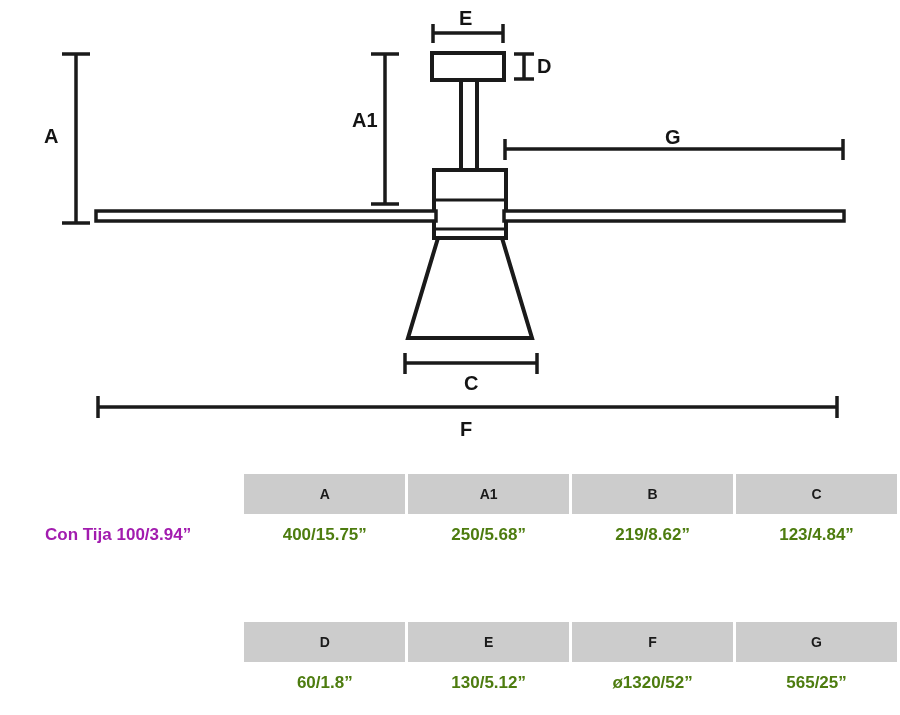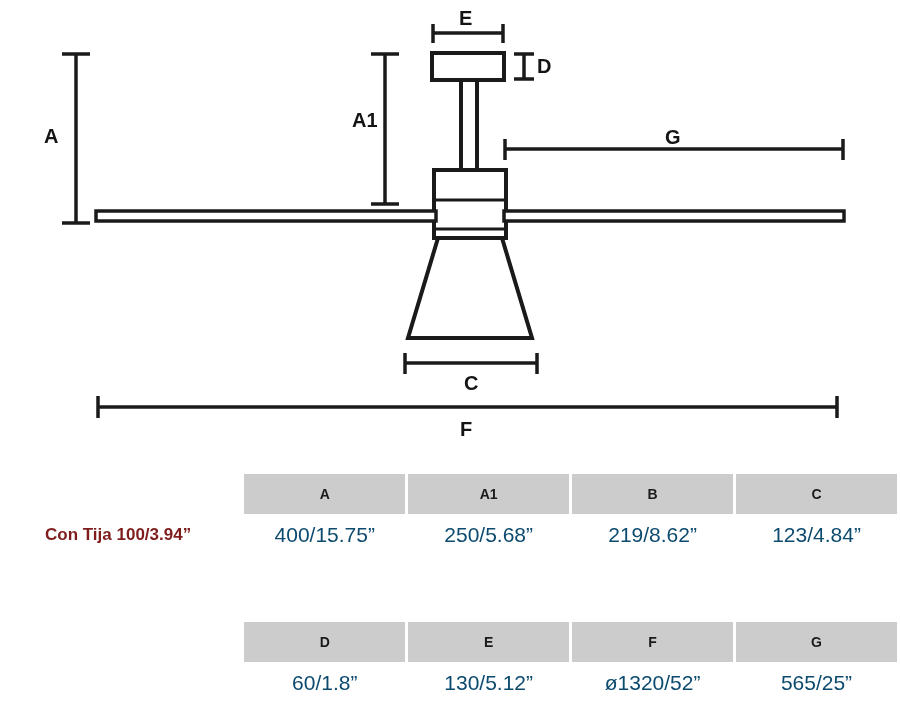"Con Tija 100/3.94”" .spec-table td.rowlabel { color: #7f1d1d -> #a21caf }
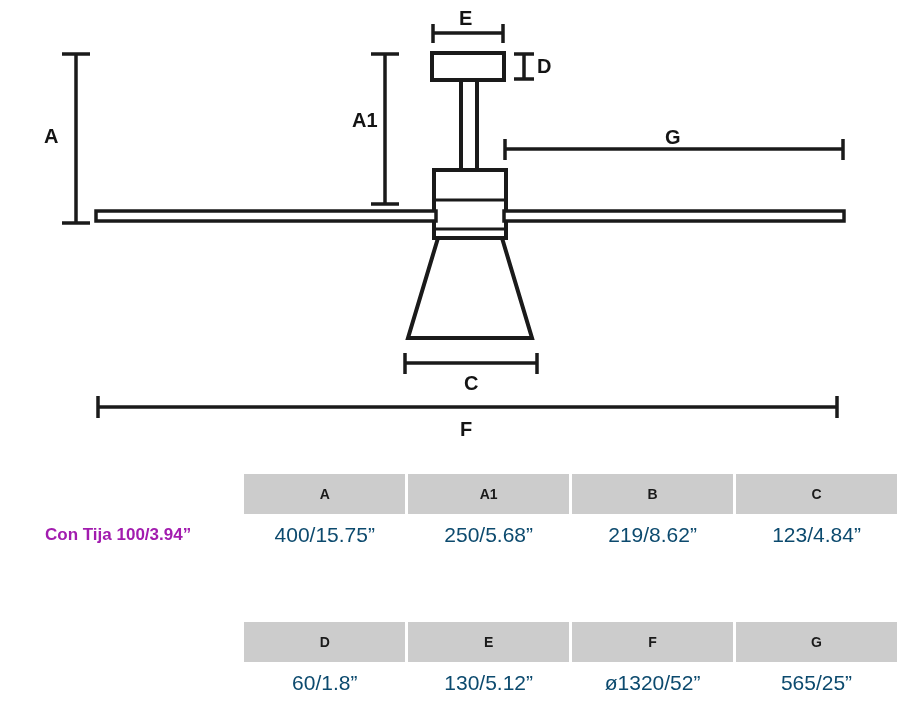"400/15.75”" .spec-table td.val { color: #0c4a6e -> #4d7c0f; font-size: 21px -> 17px; font-weight: normal -> bold }
